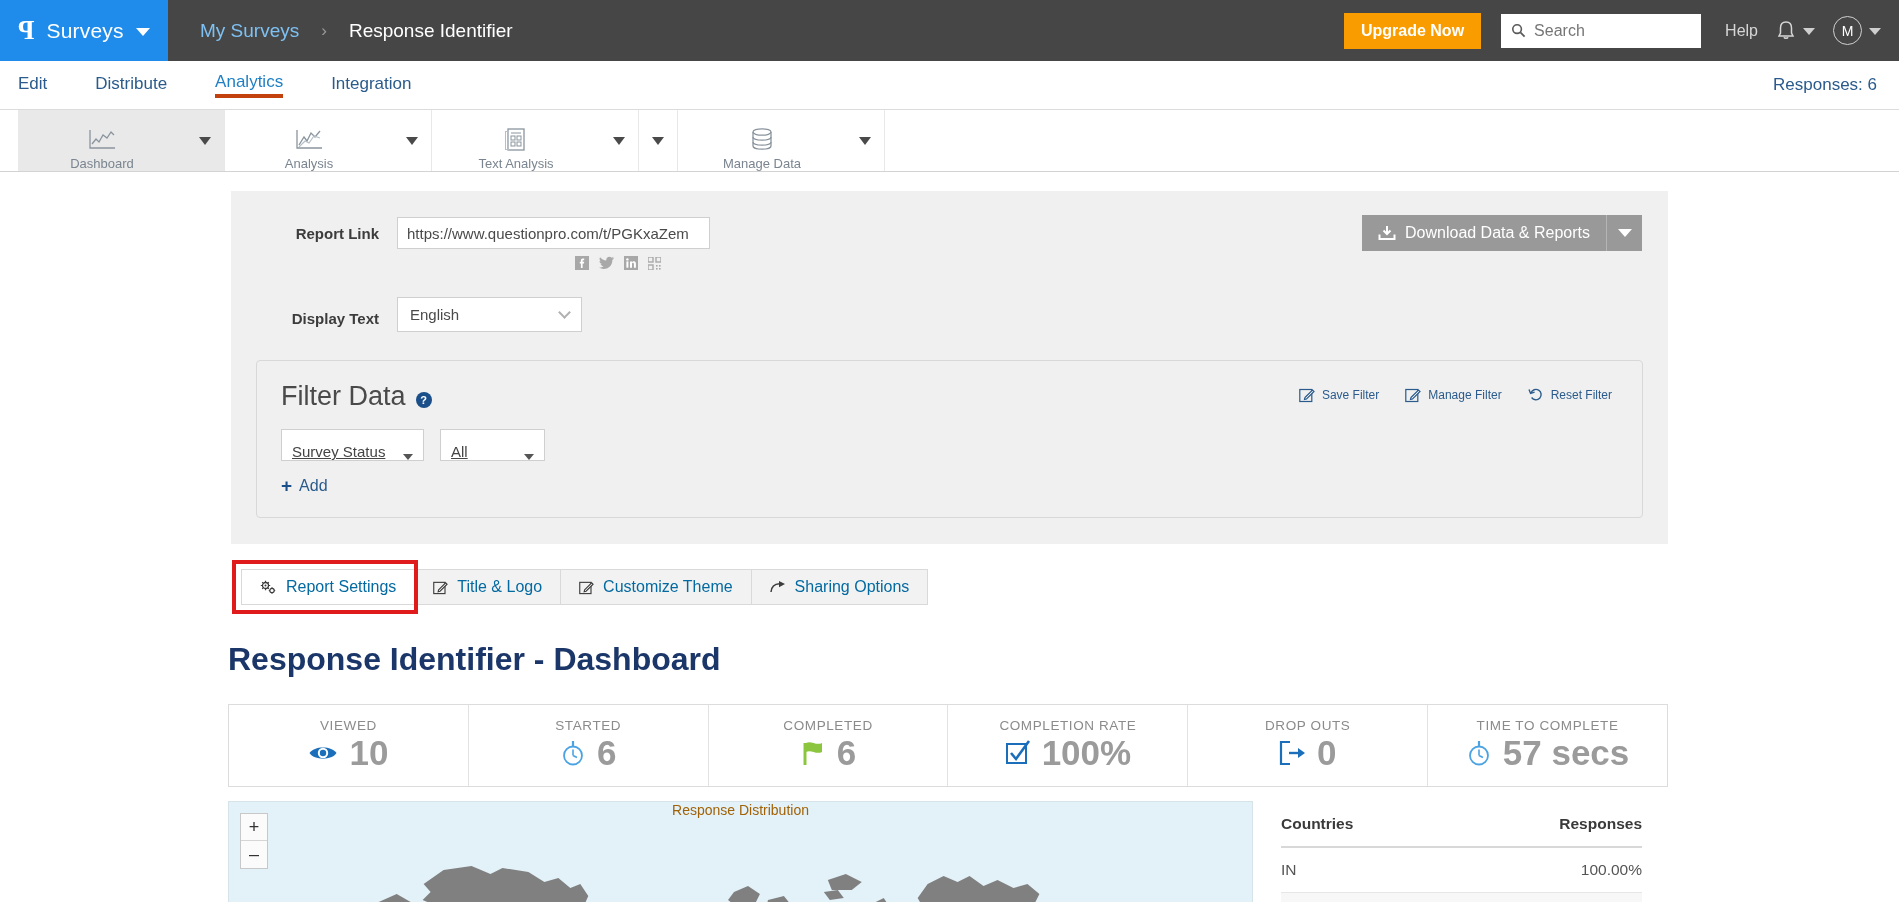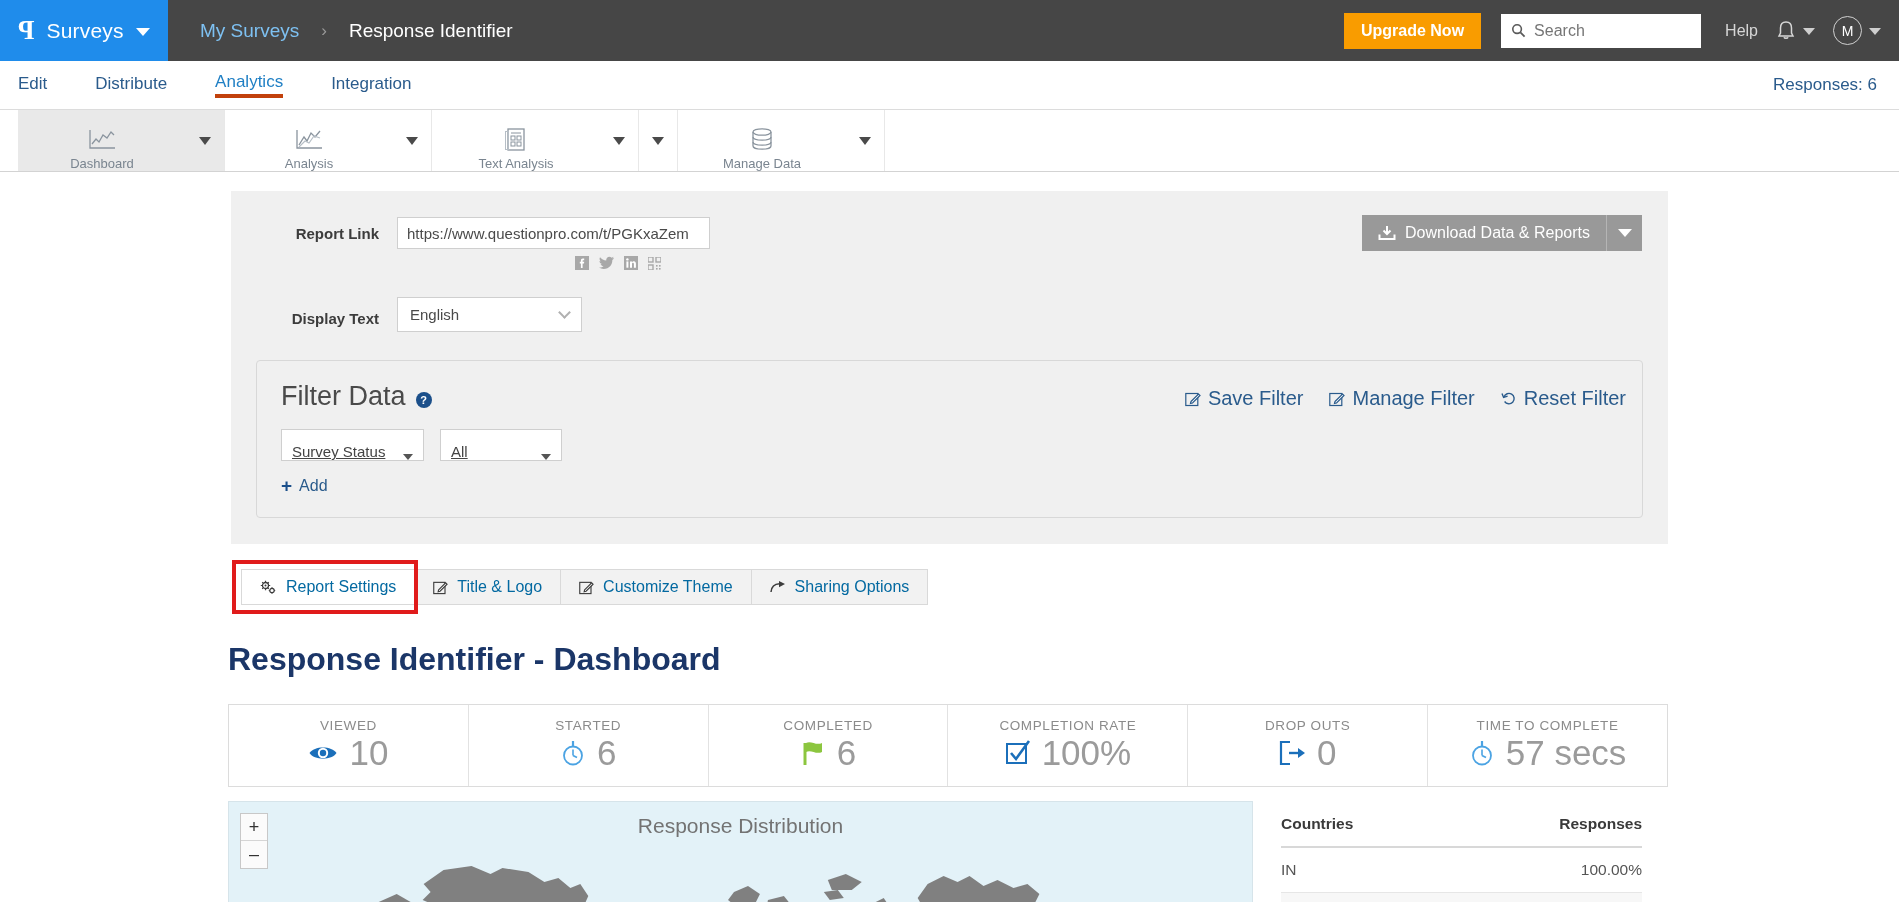"Save Filter" .filter-actions { font-size: 20px -> 12px; right: 16px -> 30px }
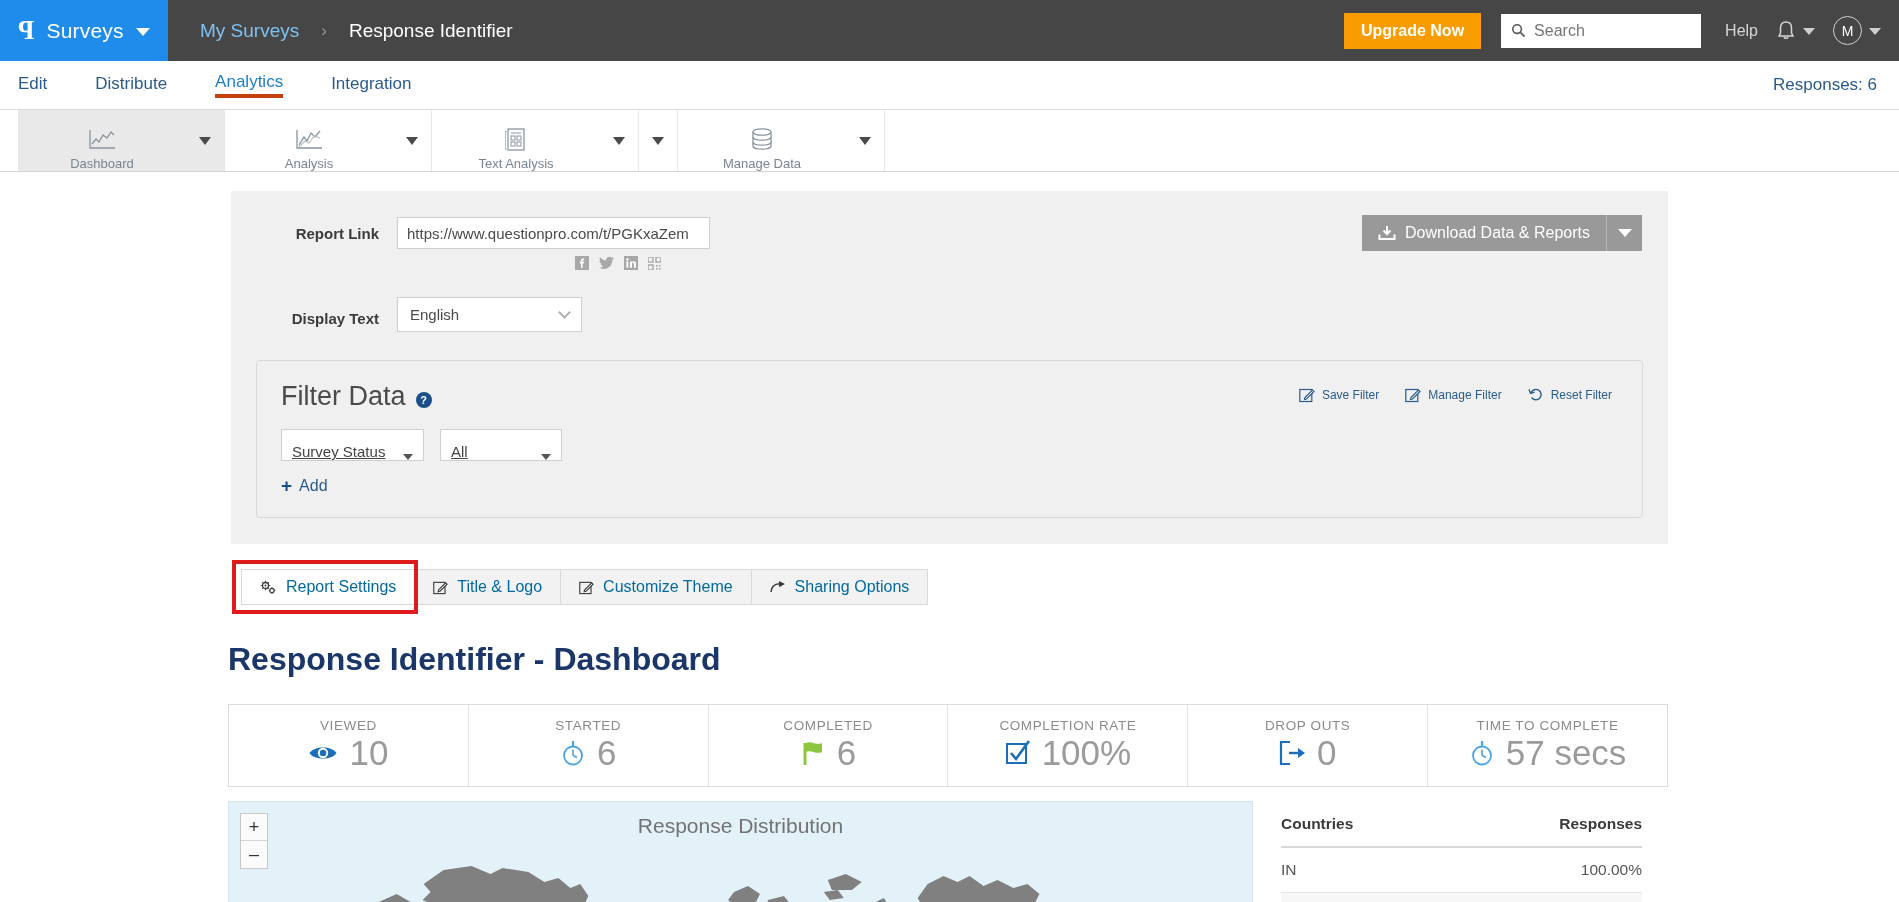"All" .fsel.w2 { width: 122px -> 105px }
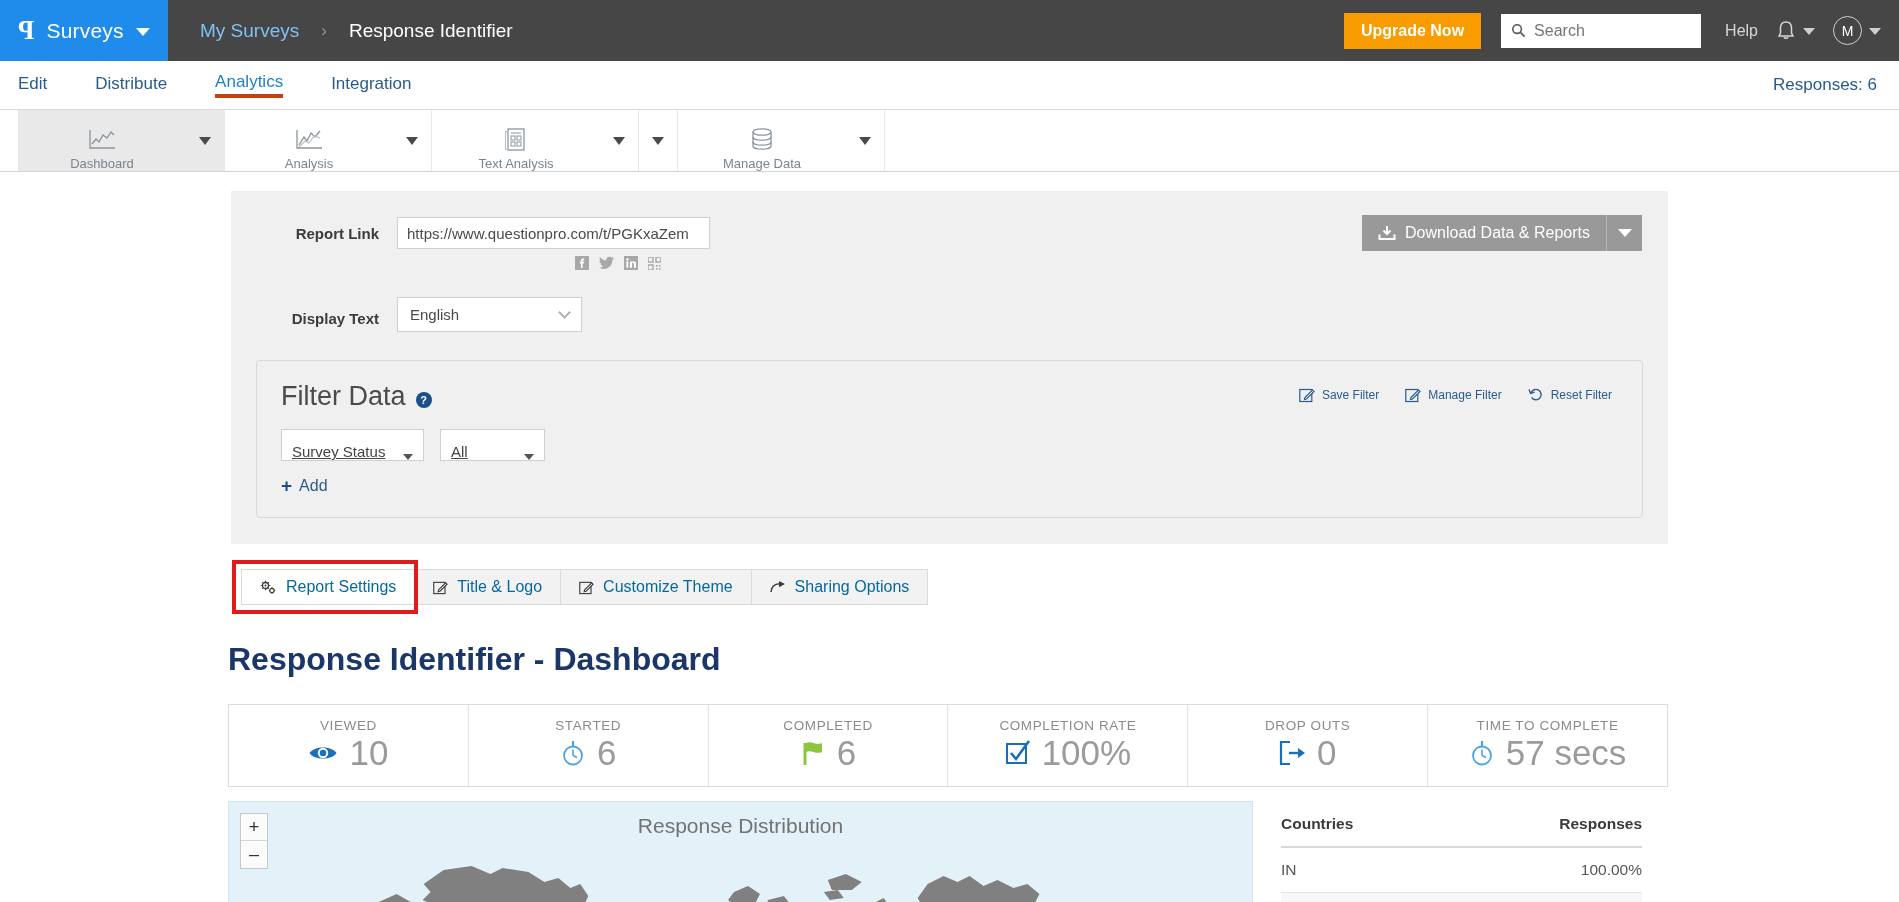"10" .stat-value-row { font-weight: none -> bold }
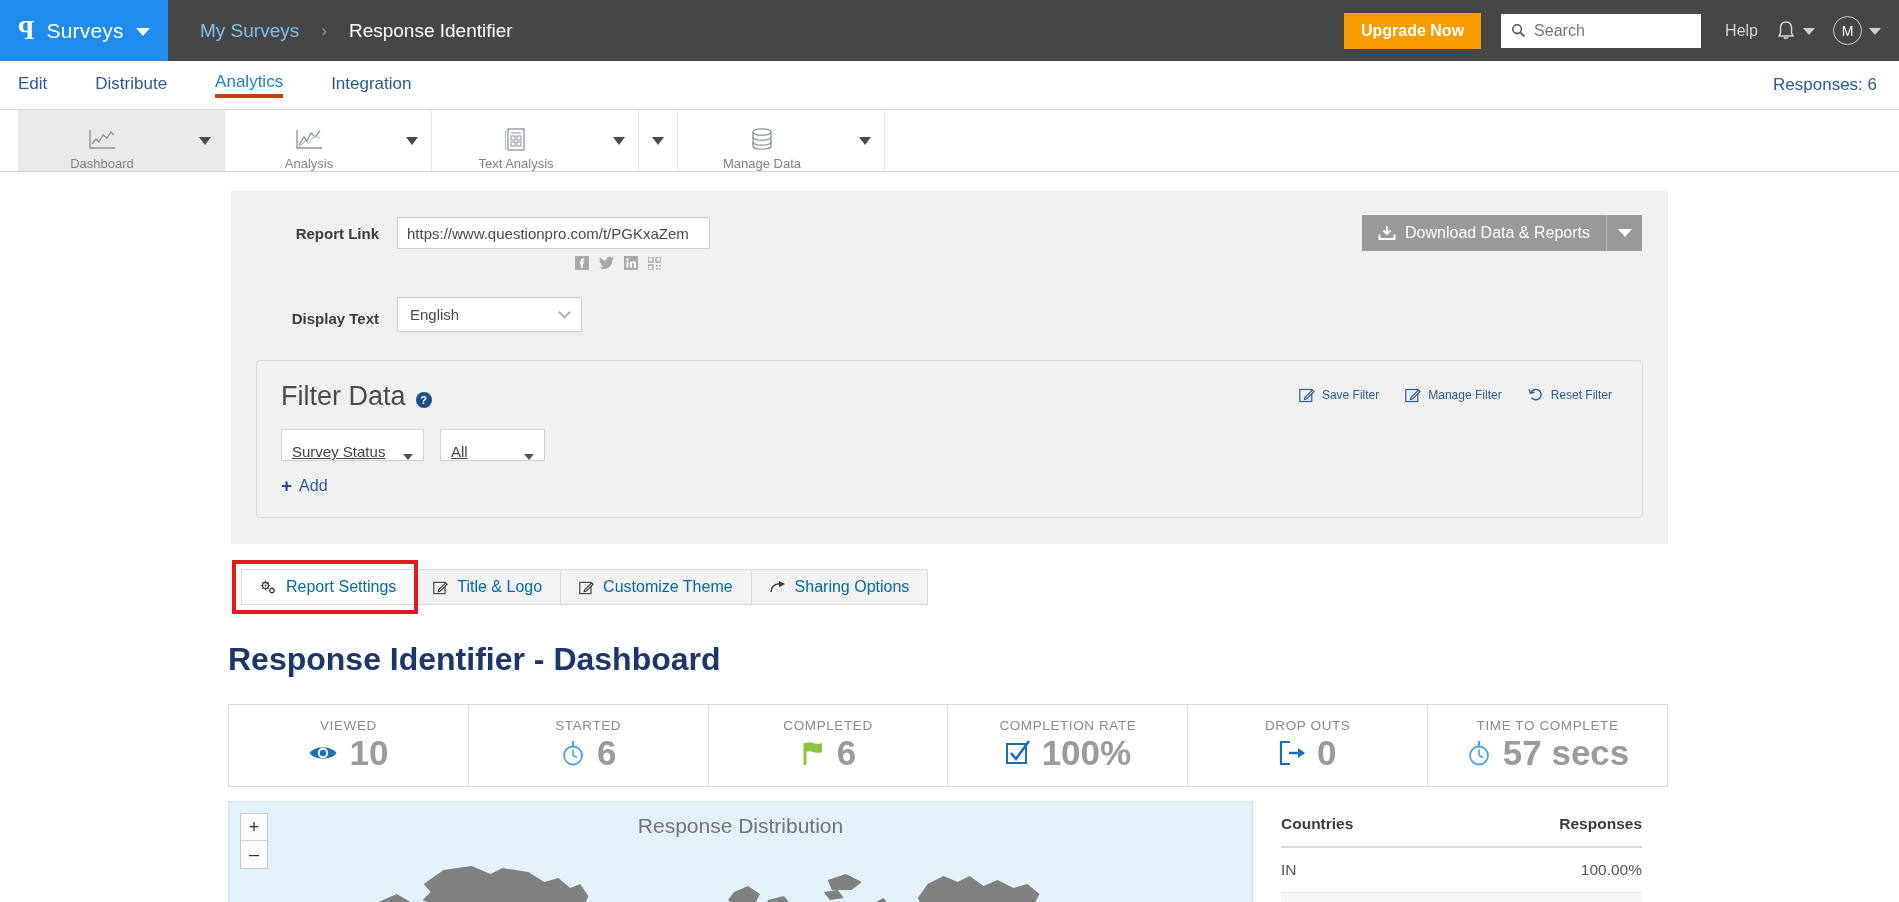"Response Distribution" .map-title { color: #737373 -> #a16207; font-size: 21px -> 14px; padding-top: 12px -> none }
